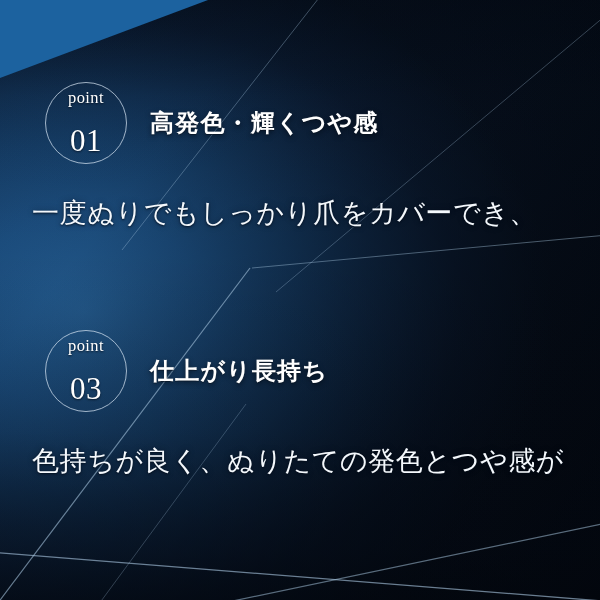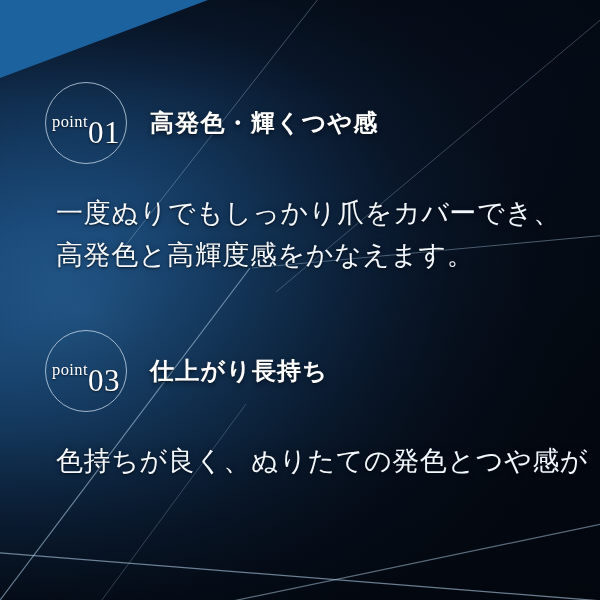"point" .badge { flex-direction: row -> column }
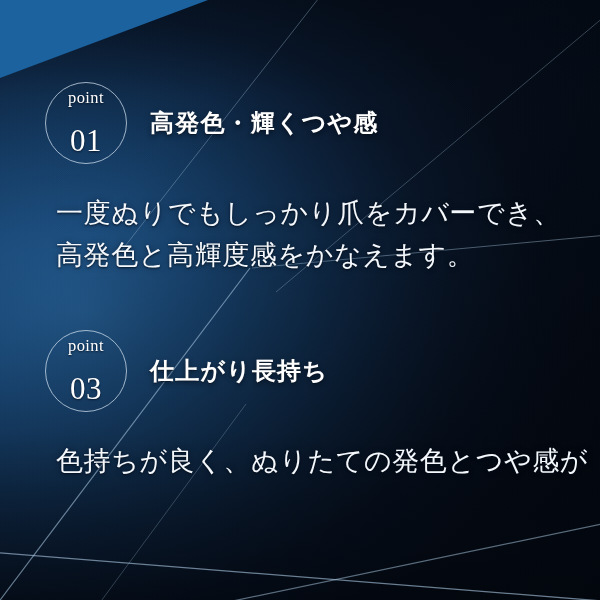"一度ぬりでもしっかり爪をカバーでき、" .body-text { padding-left: 56px -> 32px }
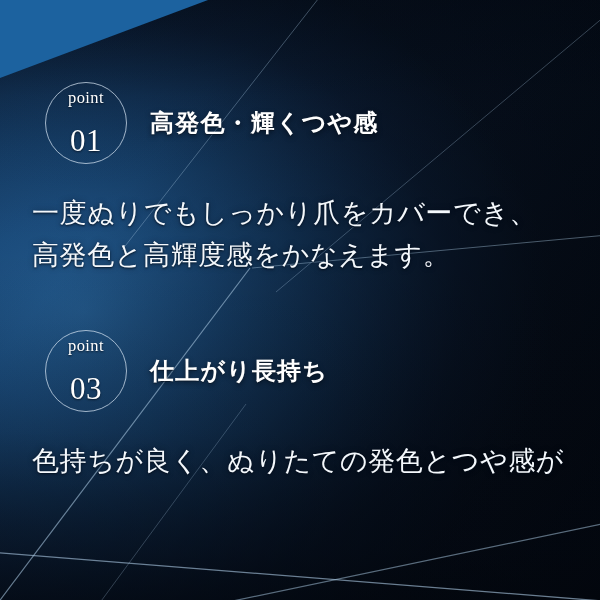"高発色と高輝度感をかなえます。" span.ln { html: <span>高発色と高輝度感をかなえます。</span> -> none }
